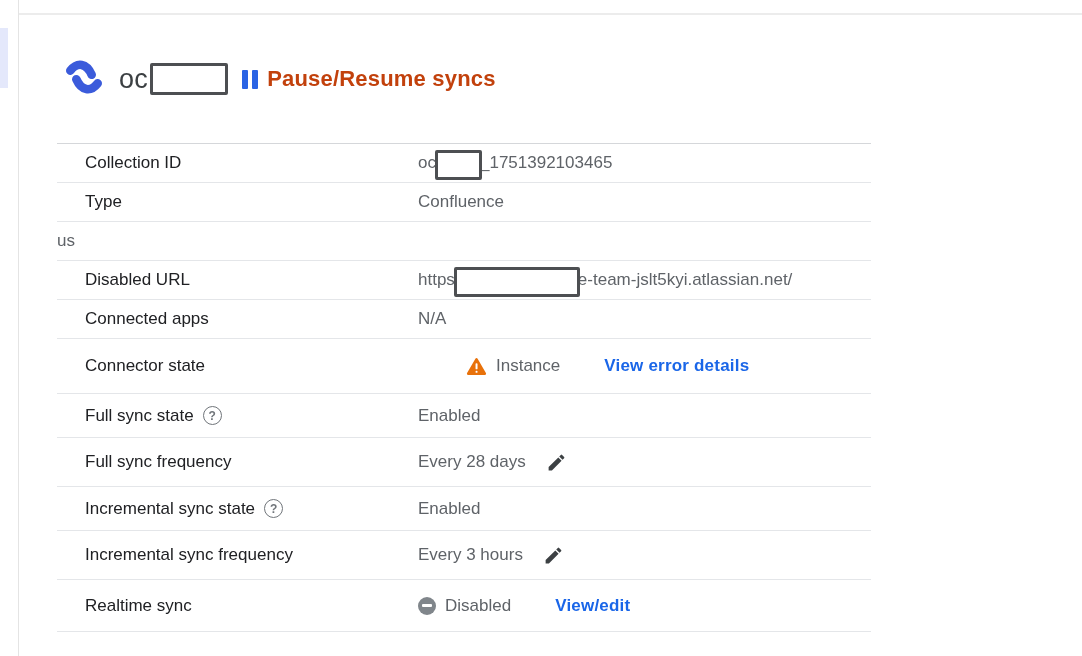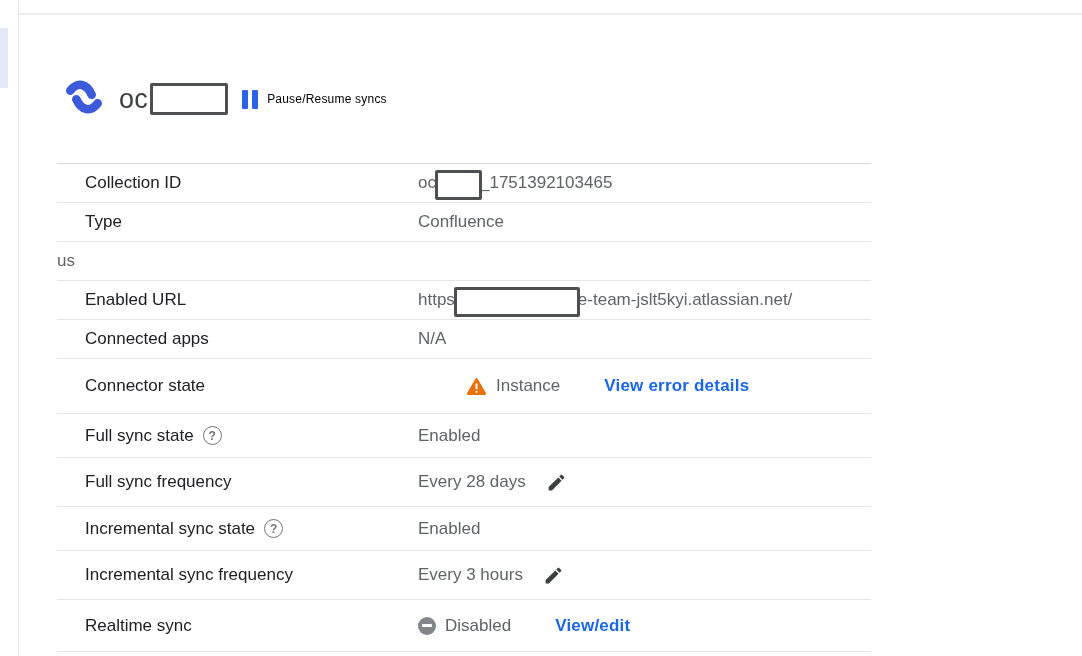"oc" .content { top: 76px -> 56px }
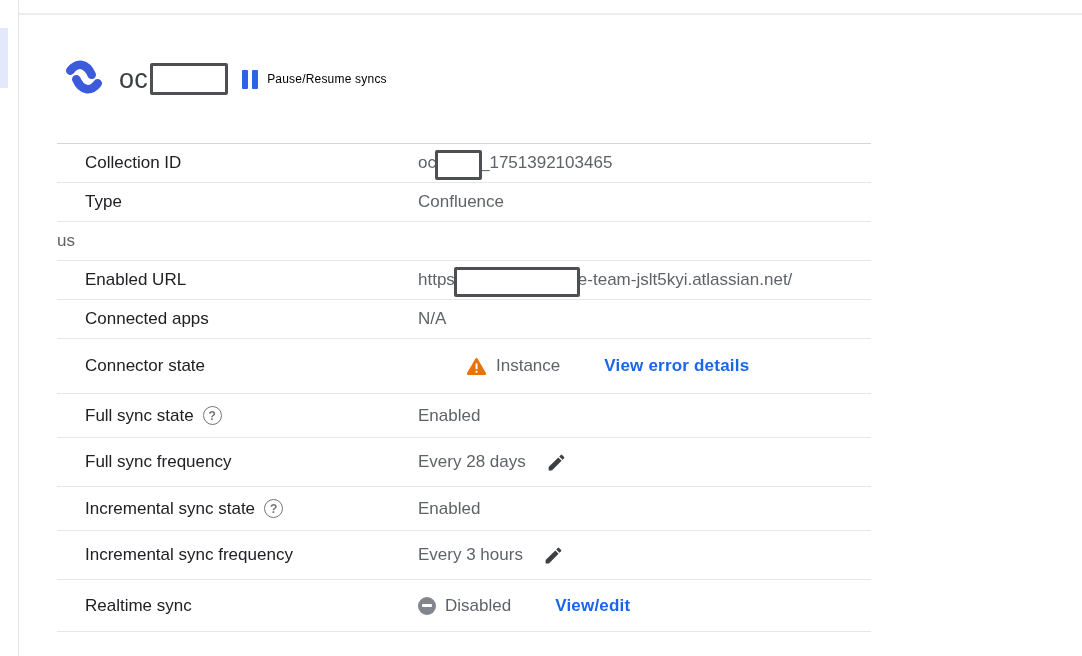"Pause/Resume syncs" .pause-label { color: #000000 -> #c2410c; font-size: 12px -> 22px; font-weight: 400 -> 700 }
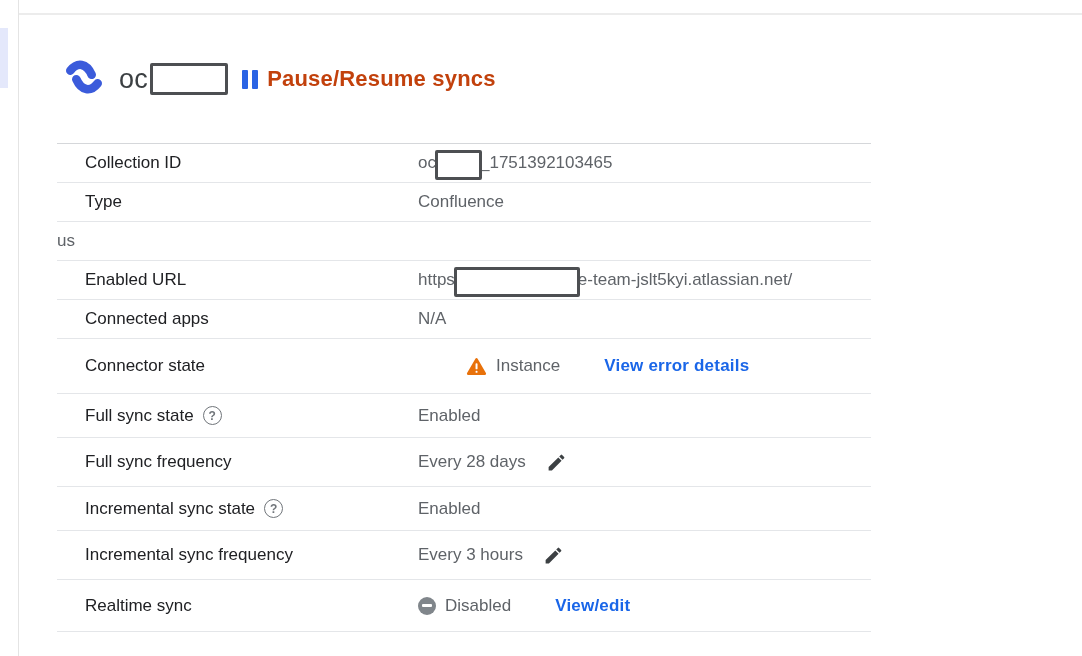"Enabled URL" div.label { text: Enabled -> Disabled }
